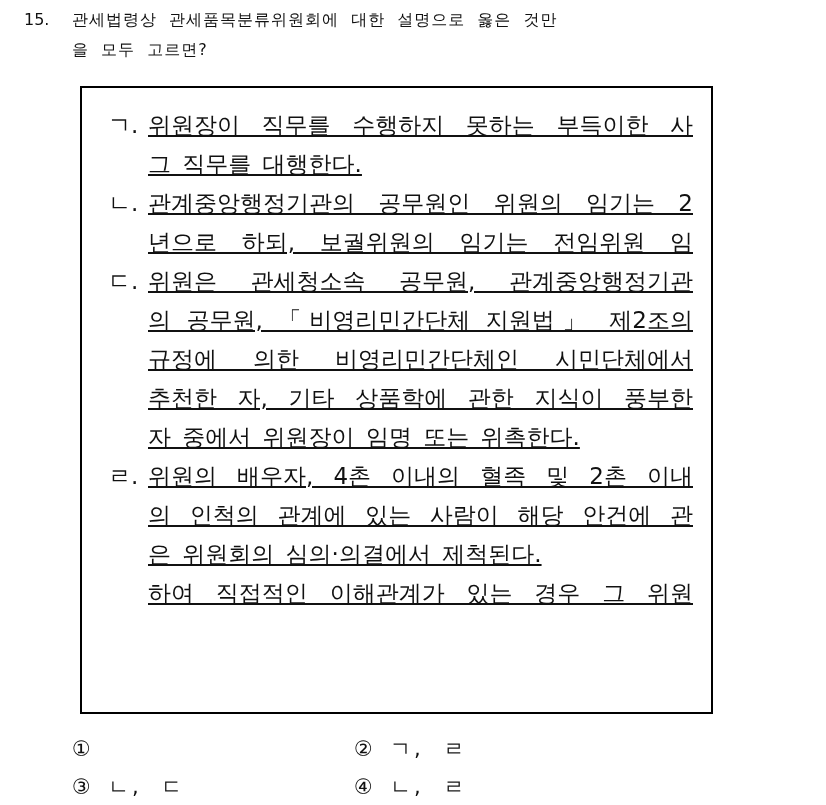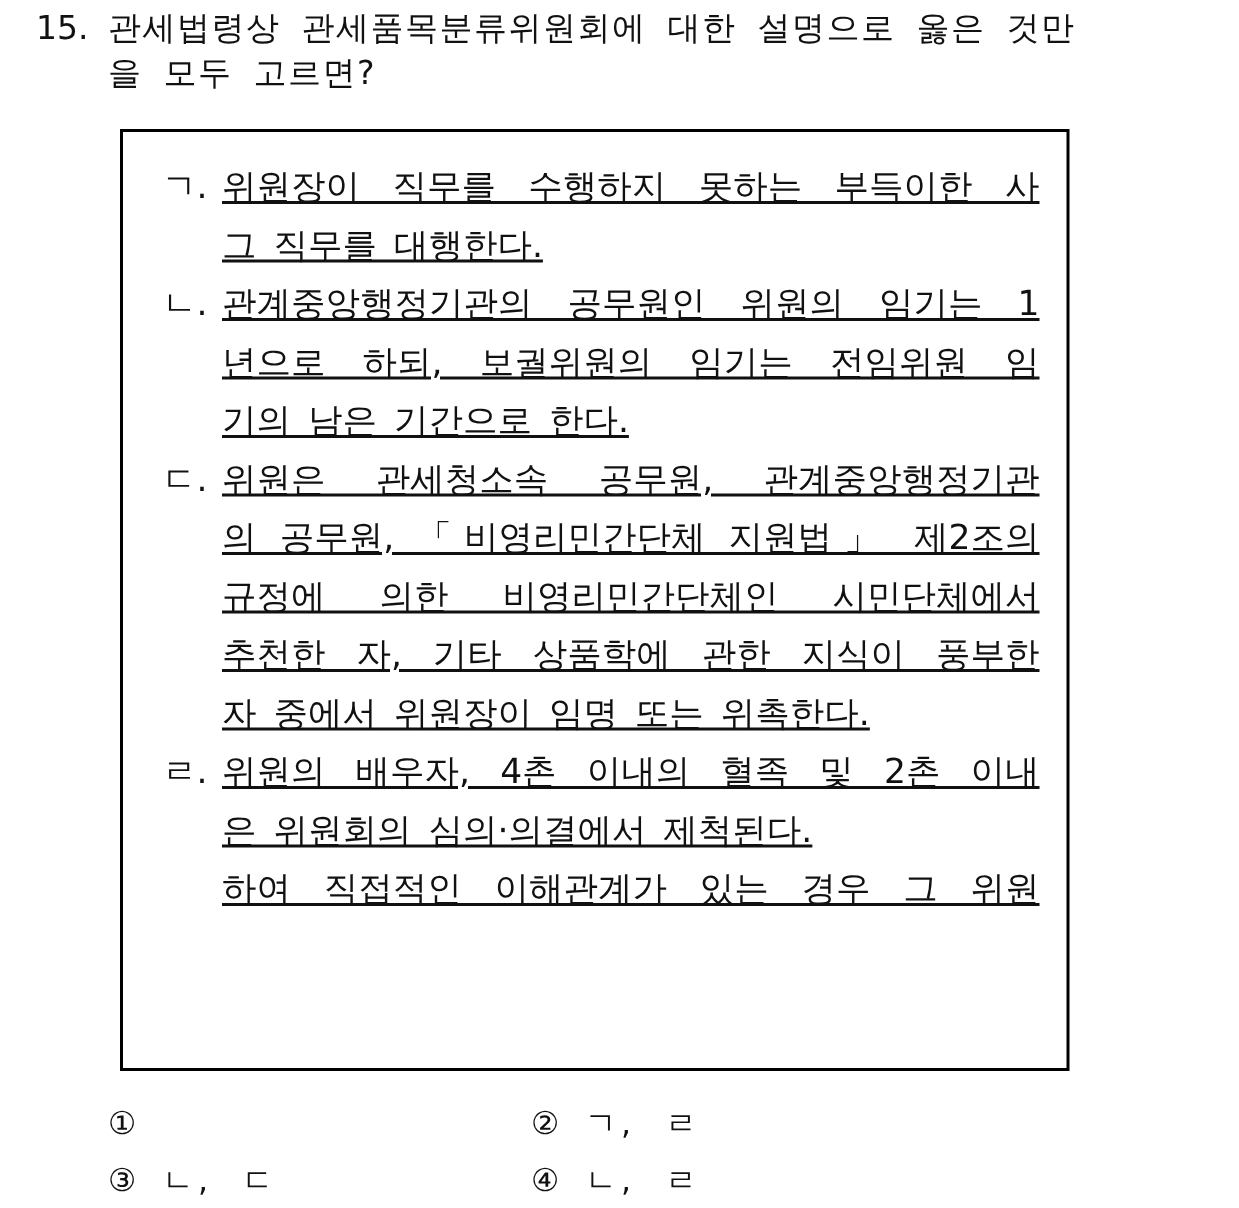"15." .question { font-size: 22px -> 16px }
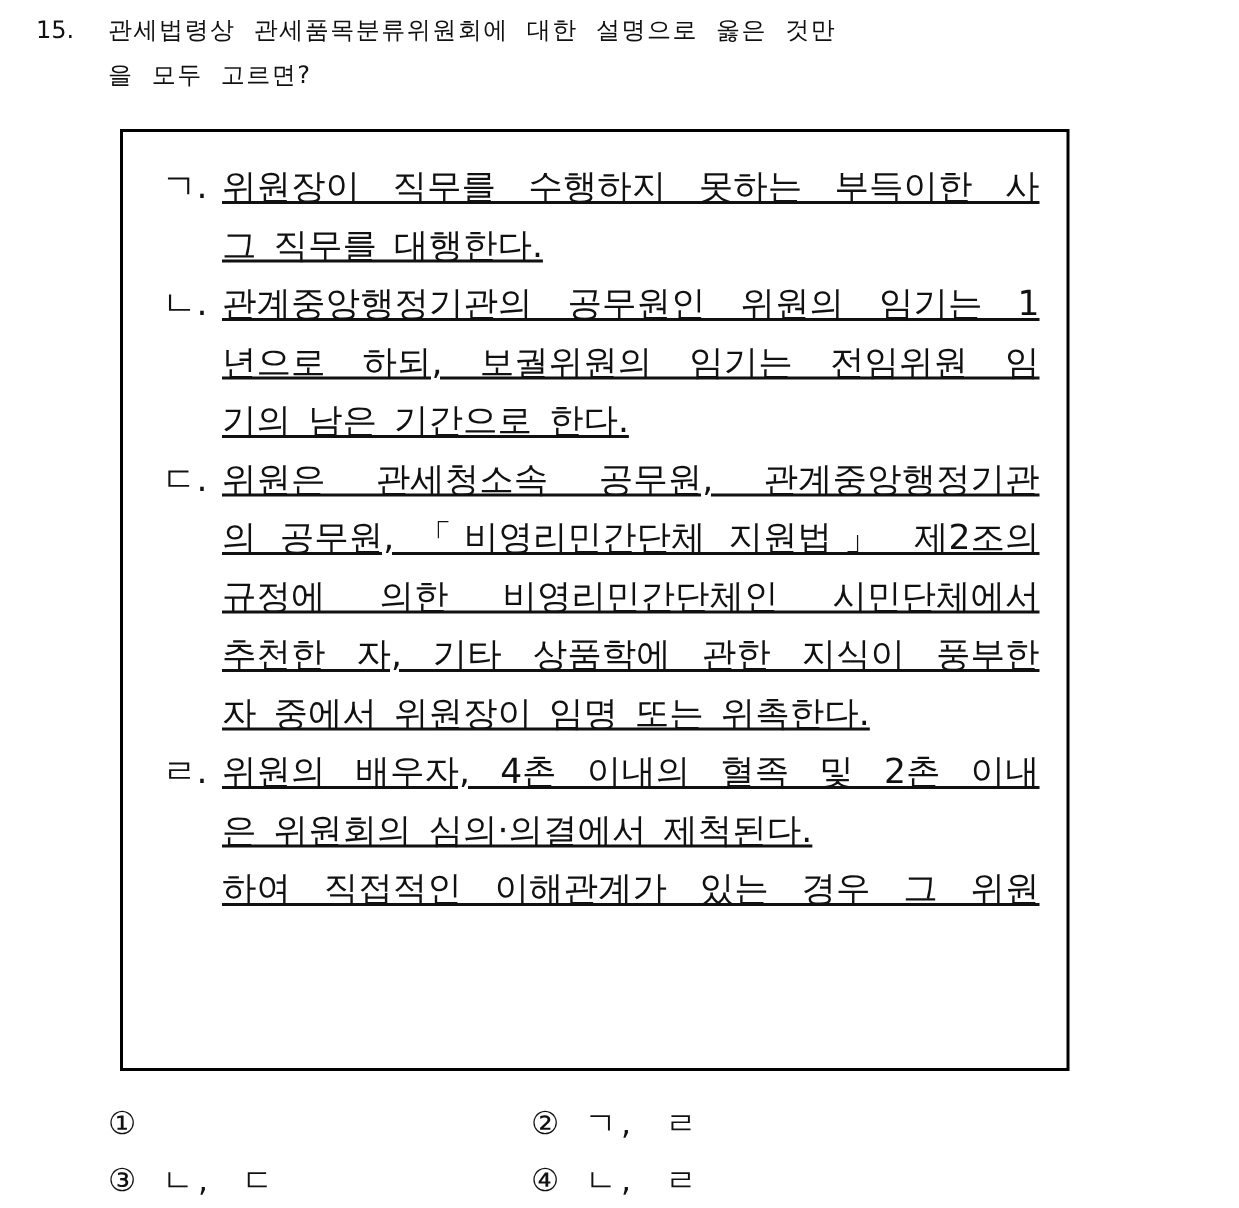"관계중앙행정기관의 공무원인 위원의 임기는 1" span.item-line { text: 1 -> 2 }
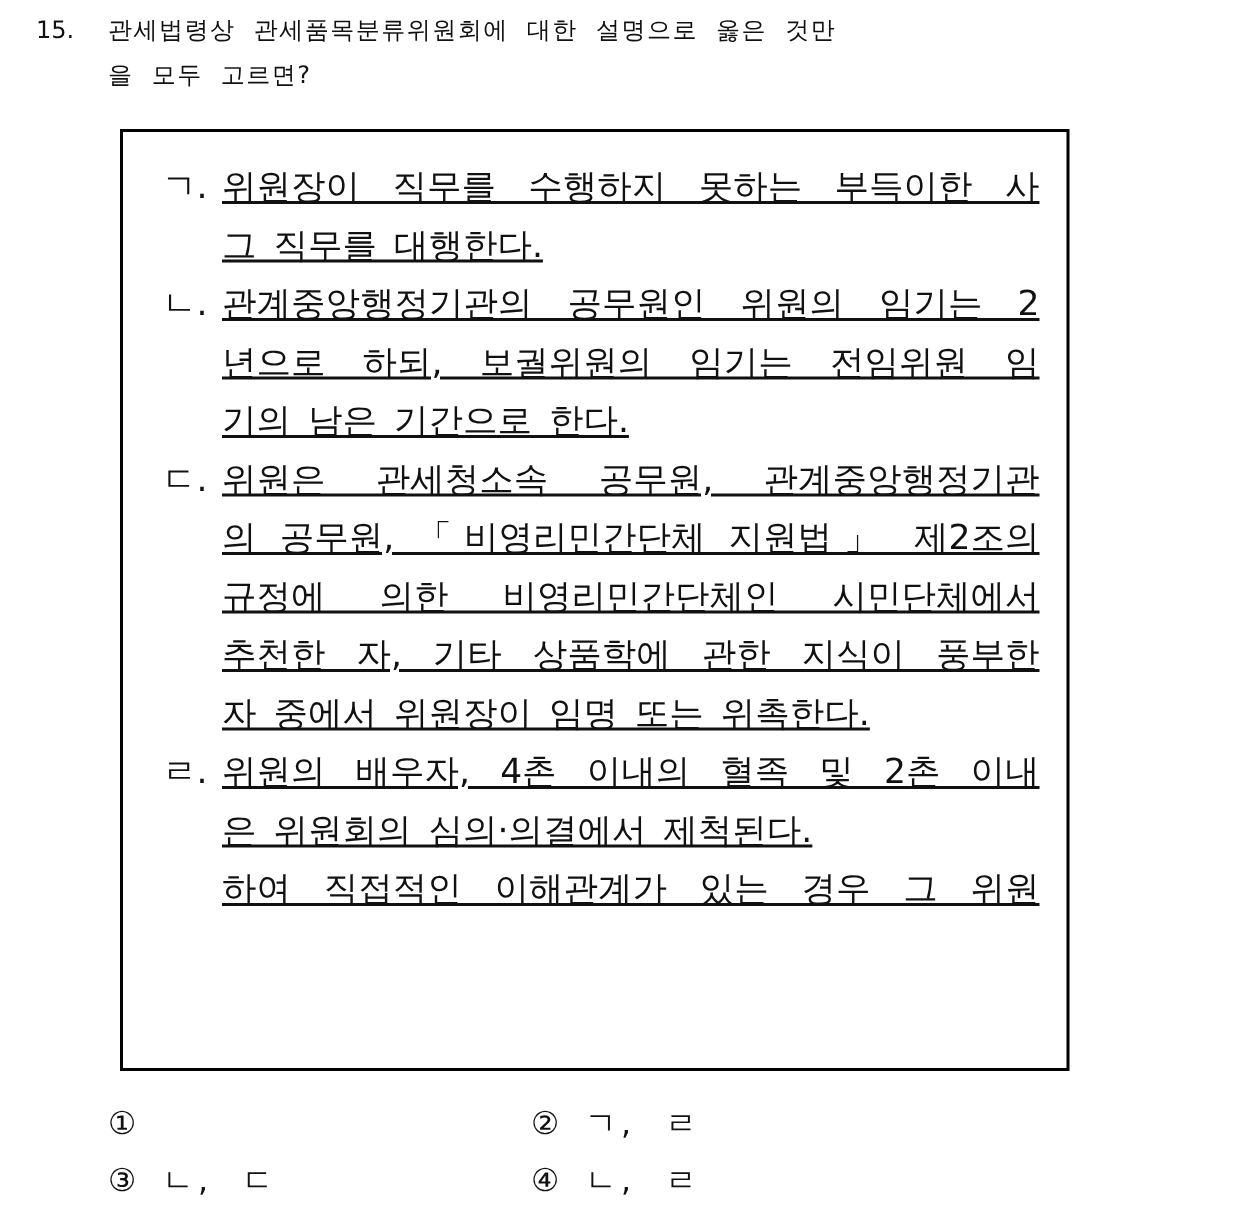"기의 남은 기간으로 한다." span.item-line { html: <span>기의 남은 기간으로 한다.</span> -> none }
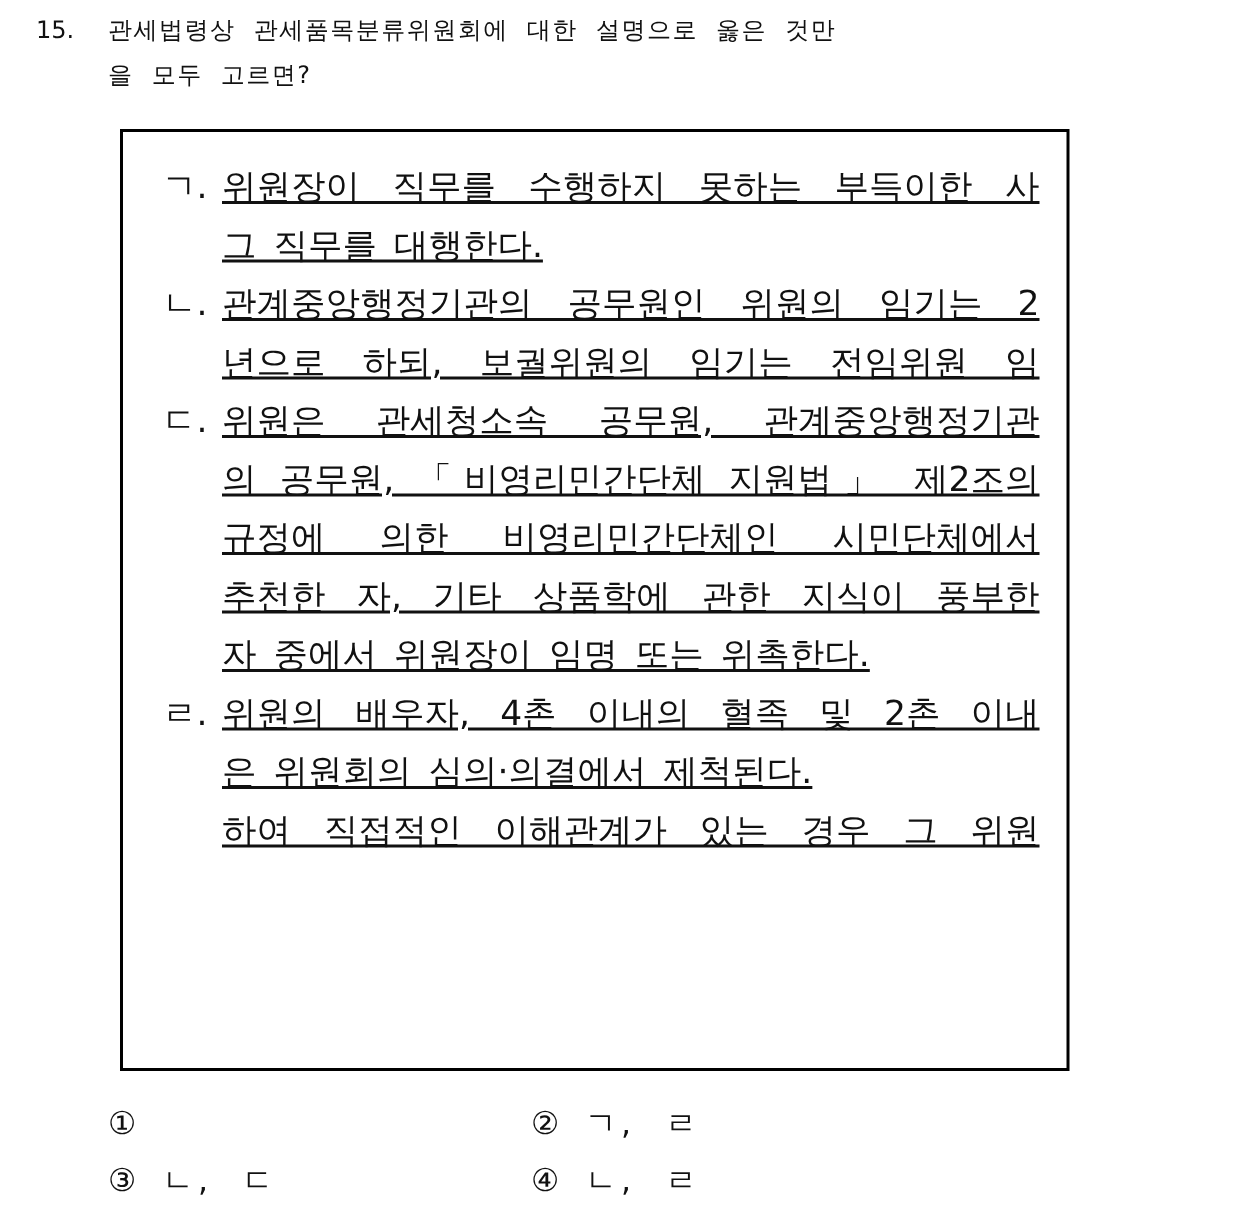"의 인척의 관계에 있는 사람이" span.item-line { html: none -> <span>의 인척의 관계에 있는 사람이 해당 안건에 관</span> }
